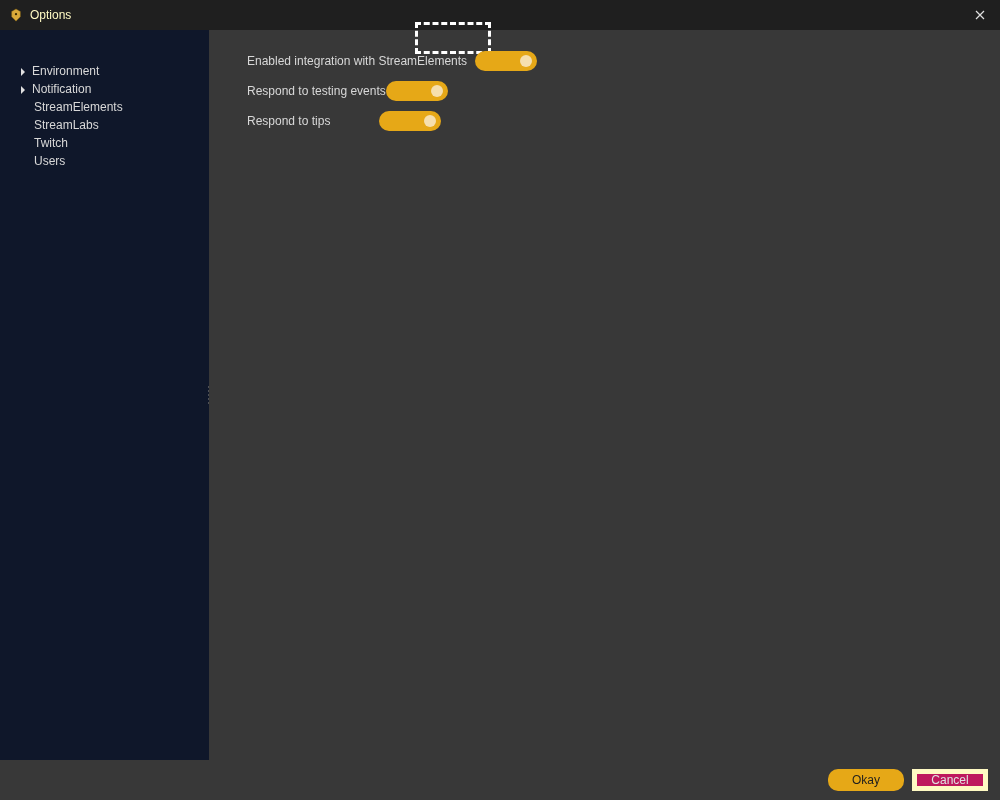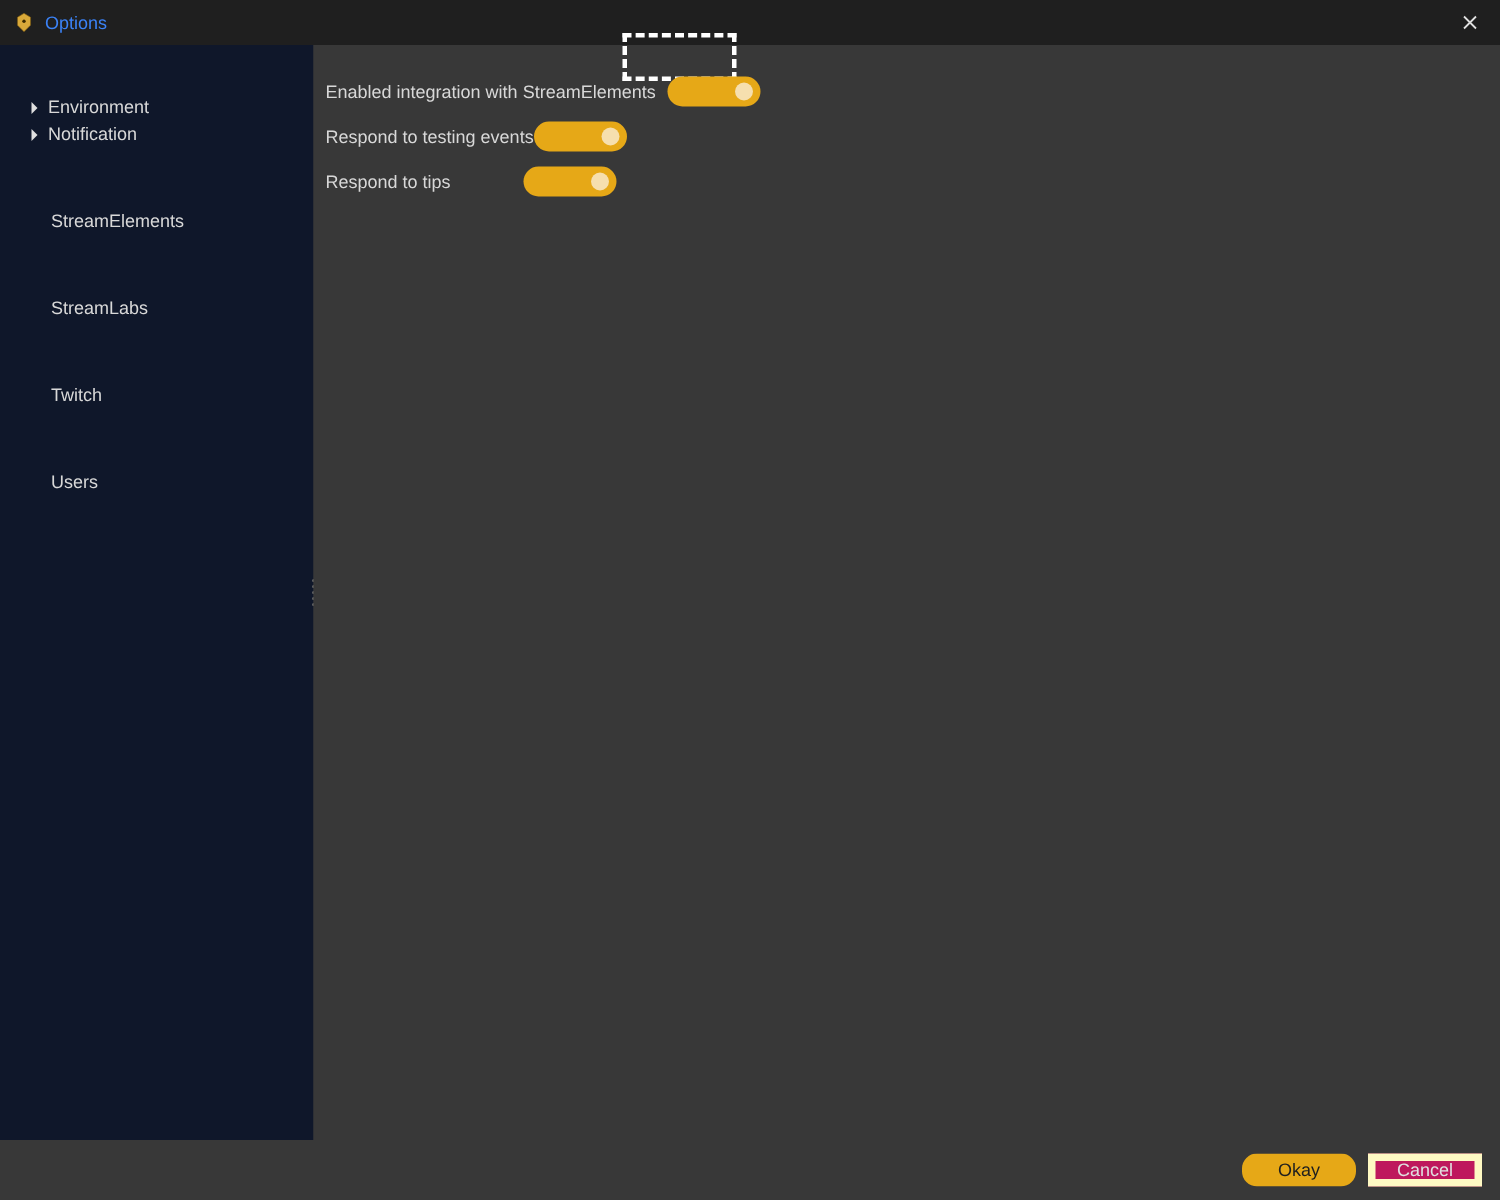"Options" .titlebar-title { color: #3b82f6 -> #fef9c3 }
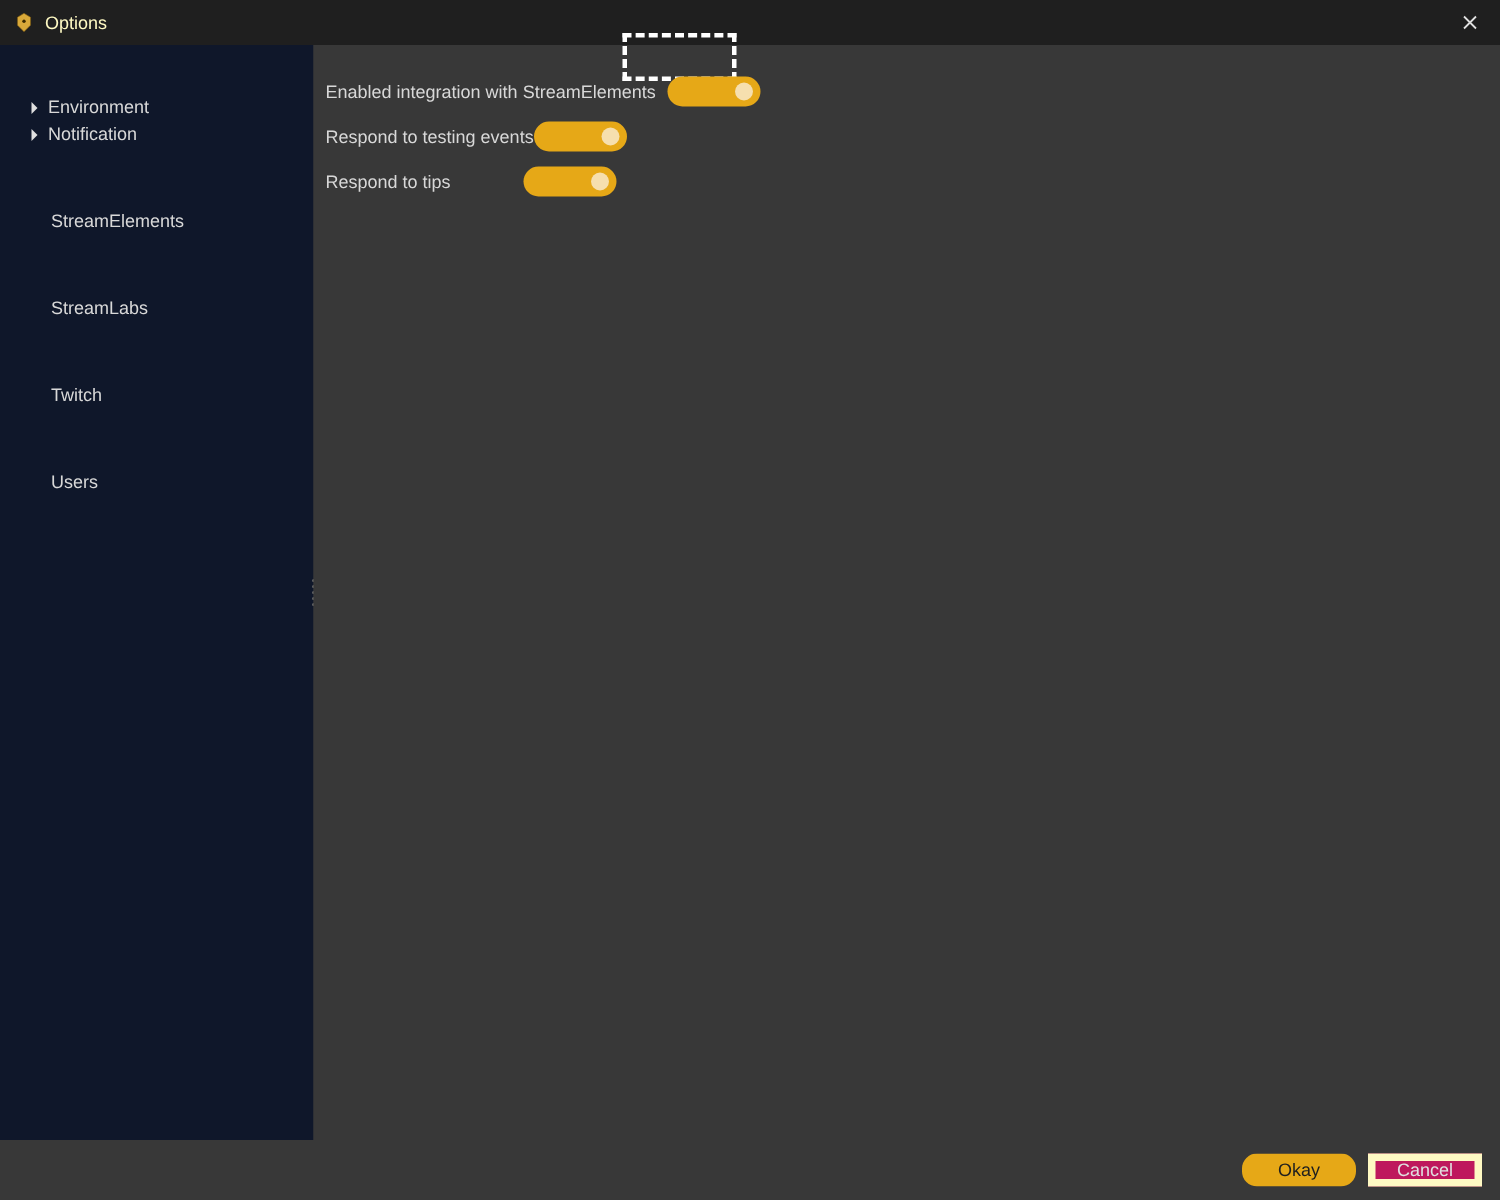"Enabled integration with StreamElements" .row { margin-left: none -> 30px }
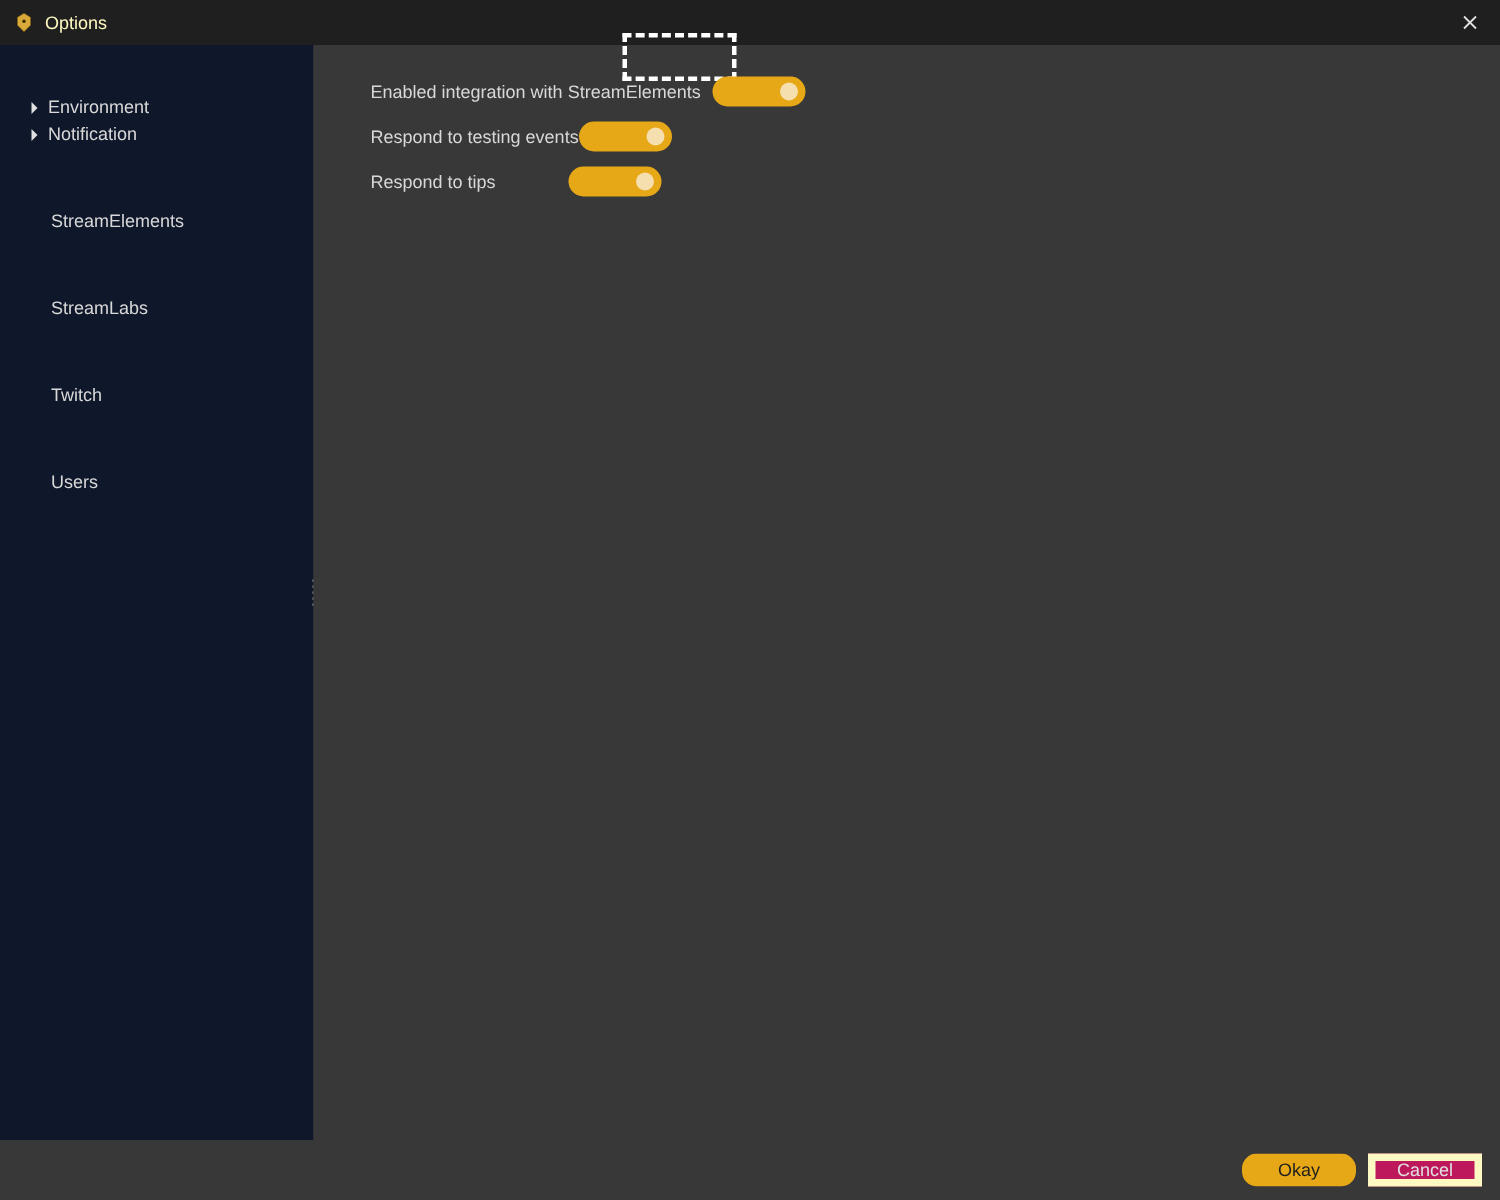"StreamElements" .tree-item.child { margin-top: 40px -> none }
